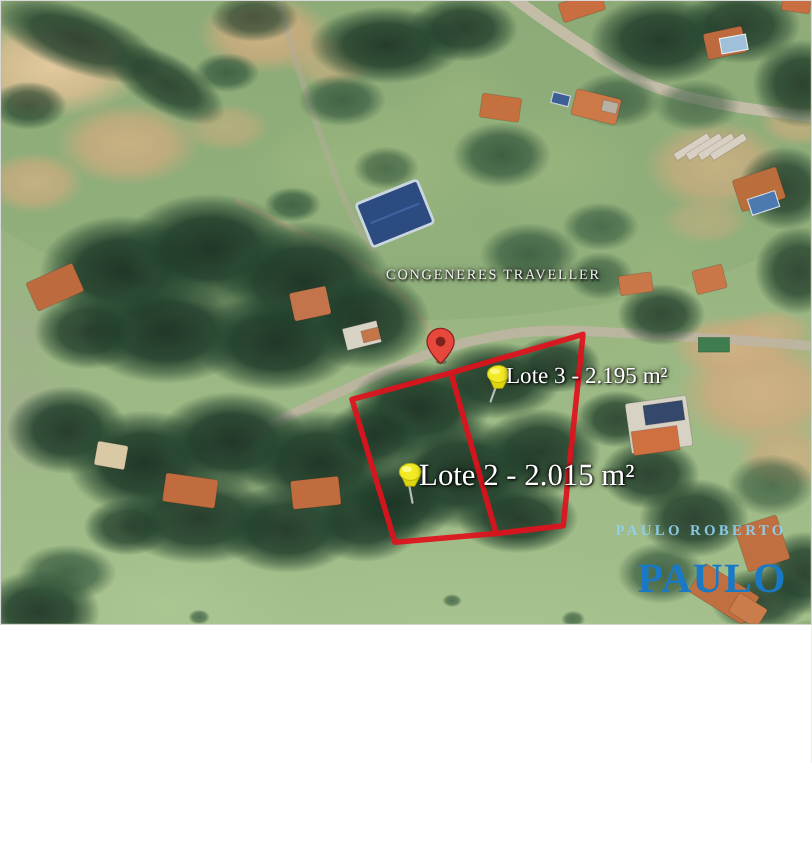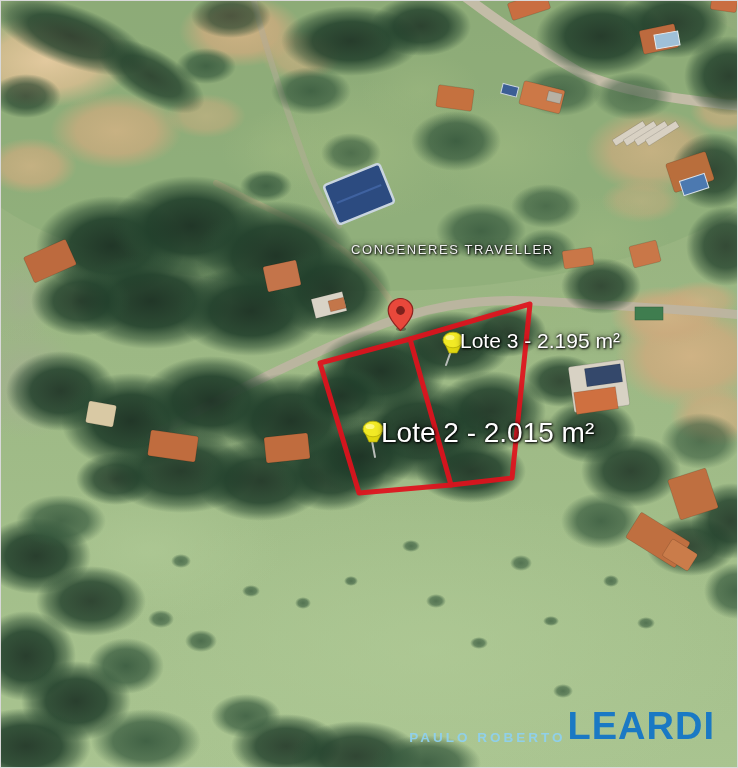"CONGENERES TRAVELLER" #stage { font-family: Liberation Sans, sans-serif -> Liberation Serif, serif; height: 768px -> 568px }
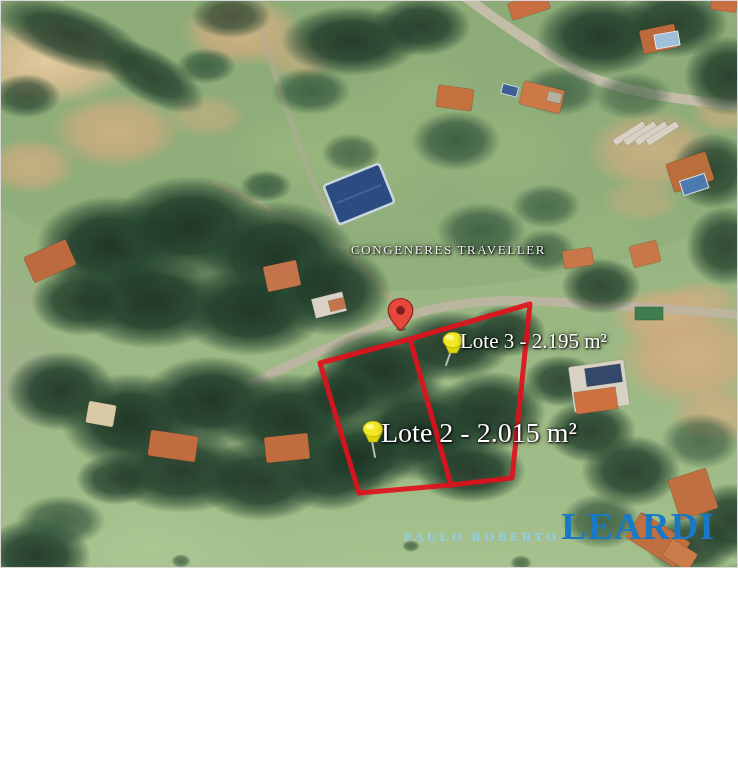"PAULO ROBERTO" #watermark { flex-direction: row -> column; gap: 2px -> 17px }
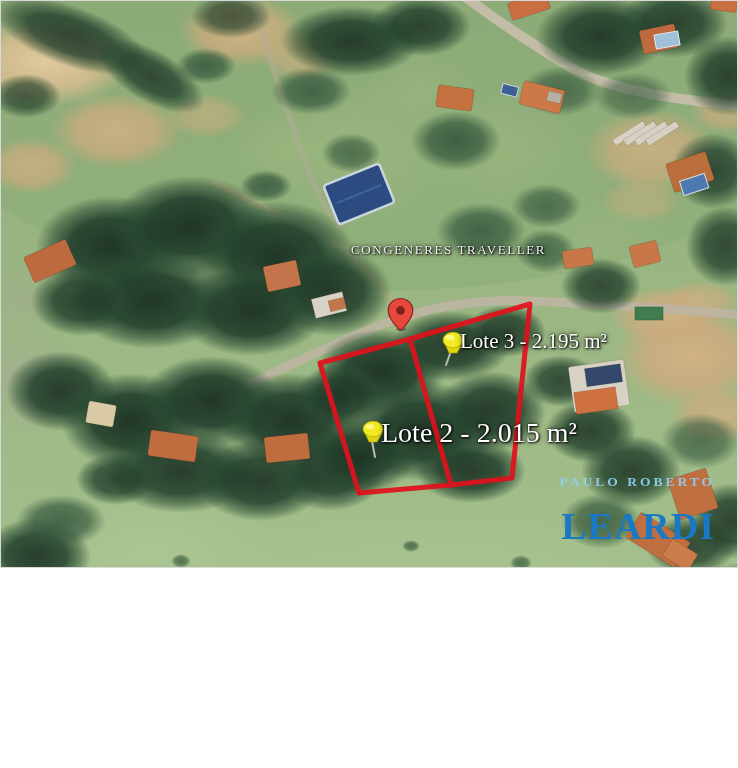"LEARDI" div { text: LEARDI -> PAULO }
